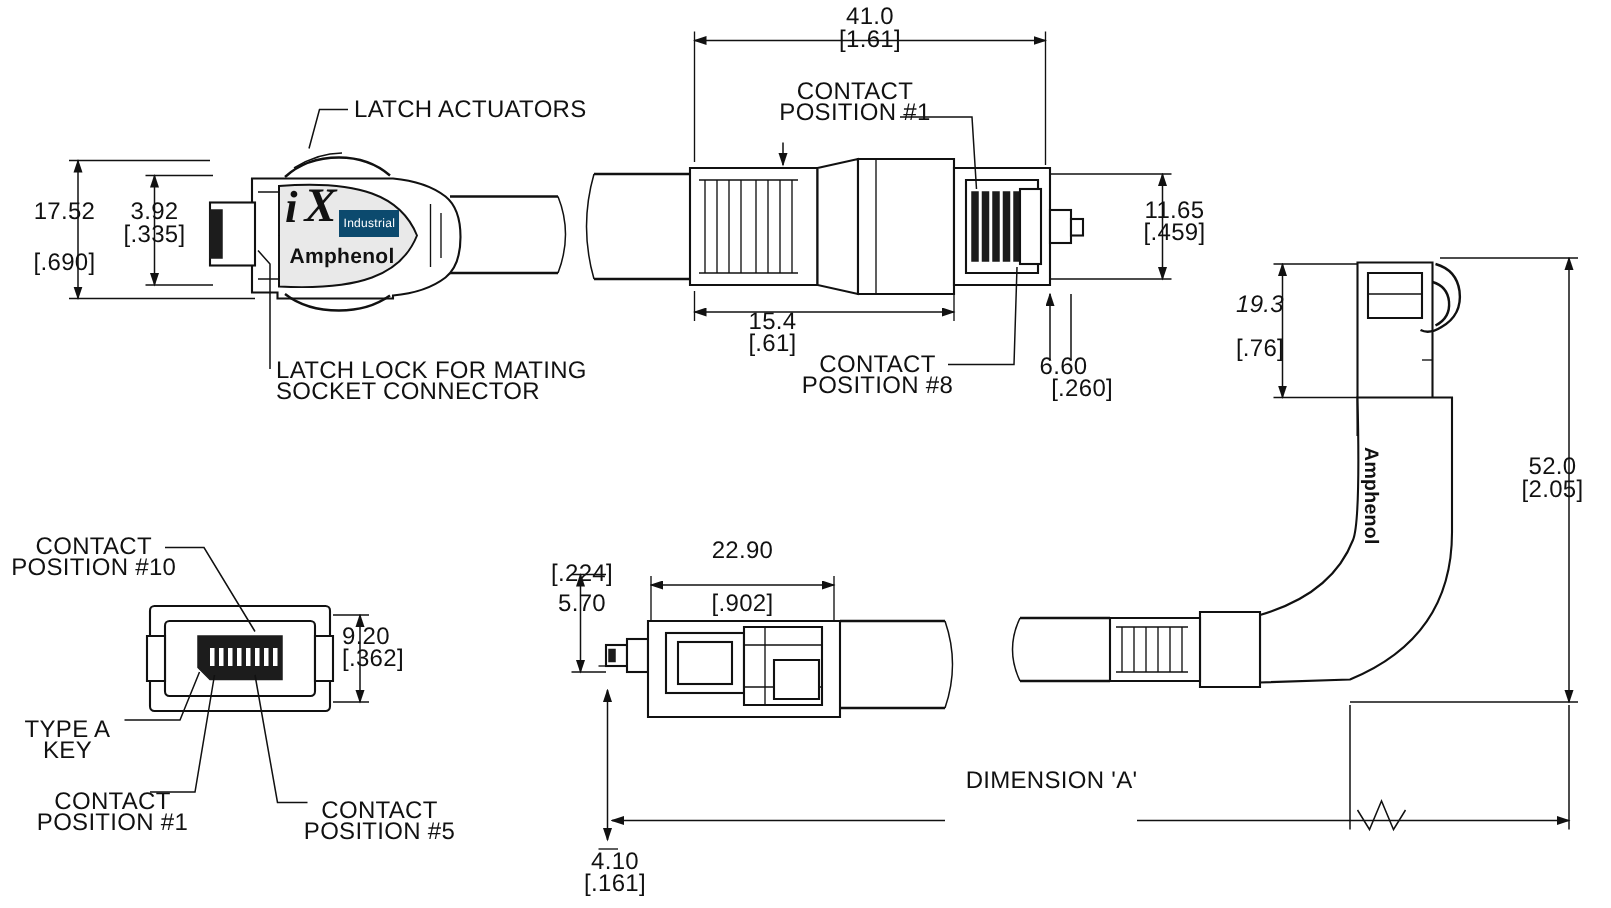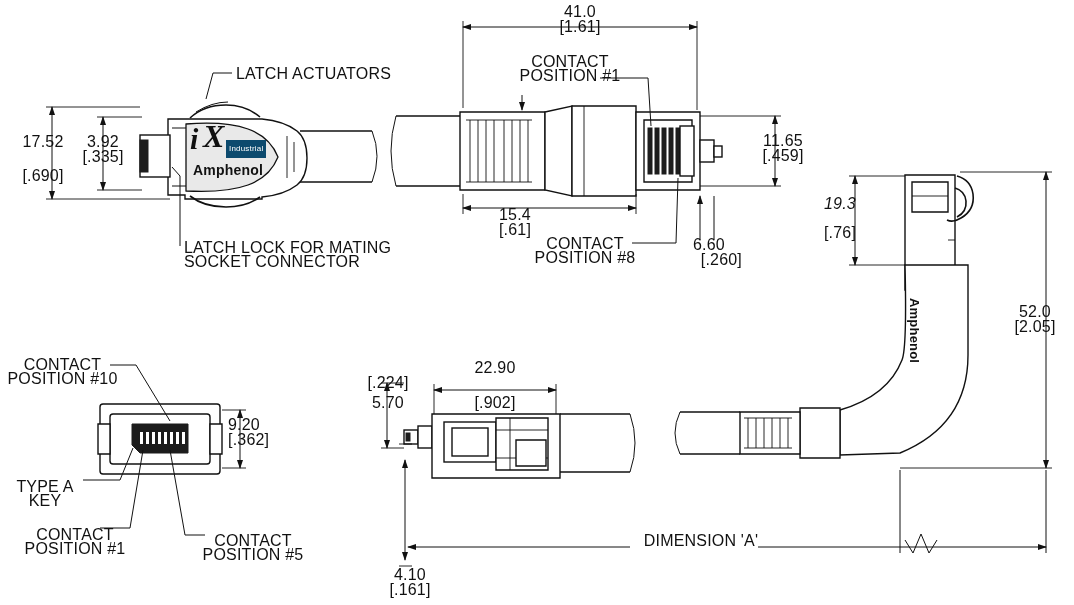"DIMENSION 'A'" div.lbl { top: 534px -> 514px }
